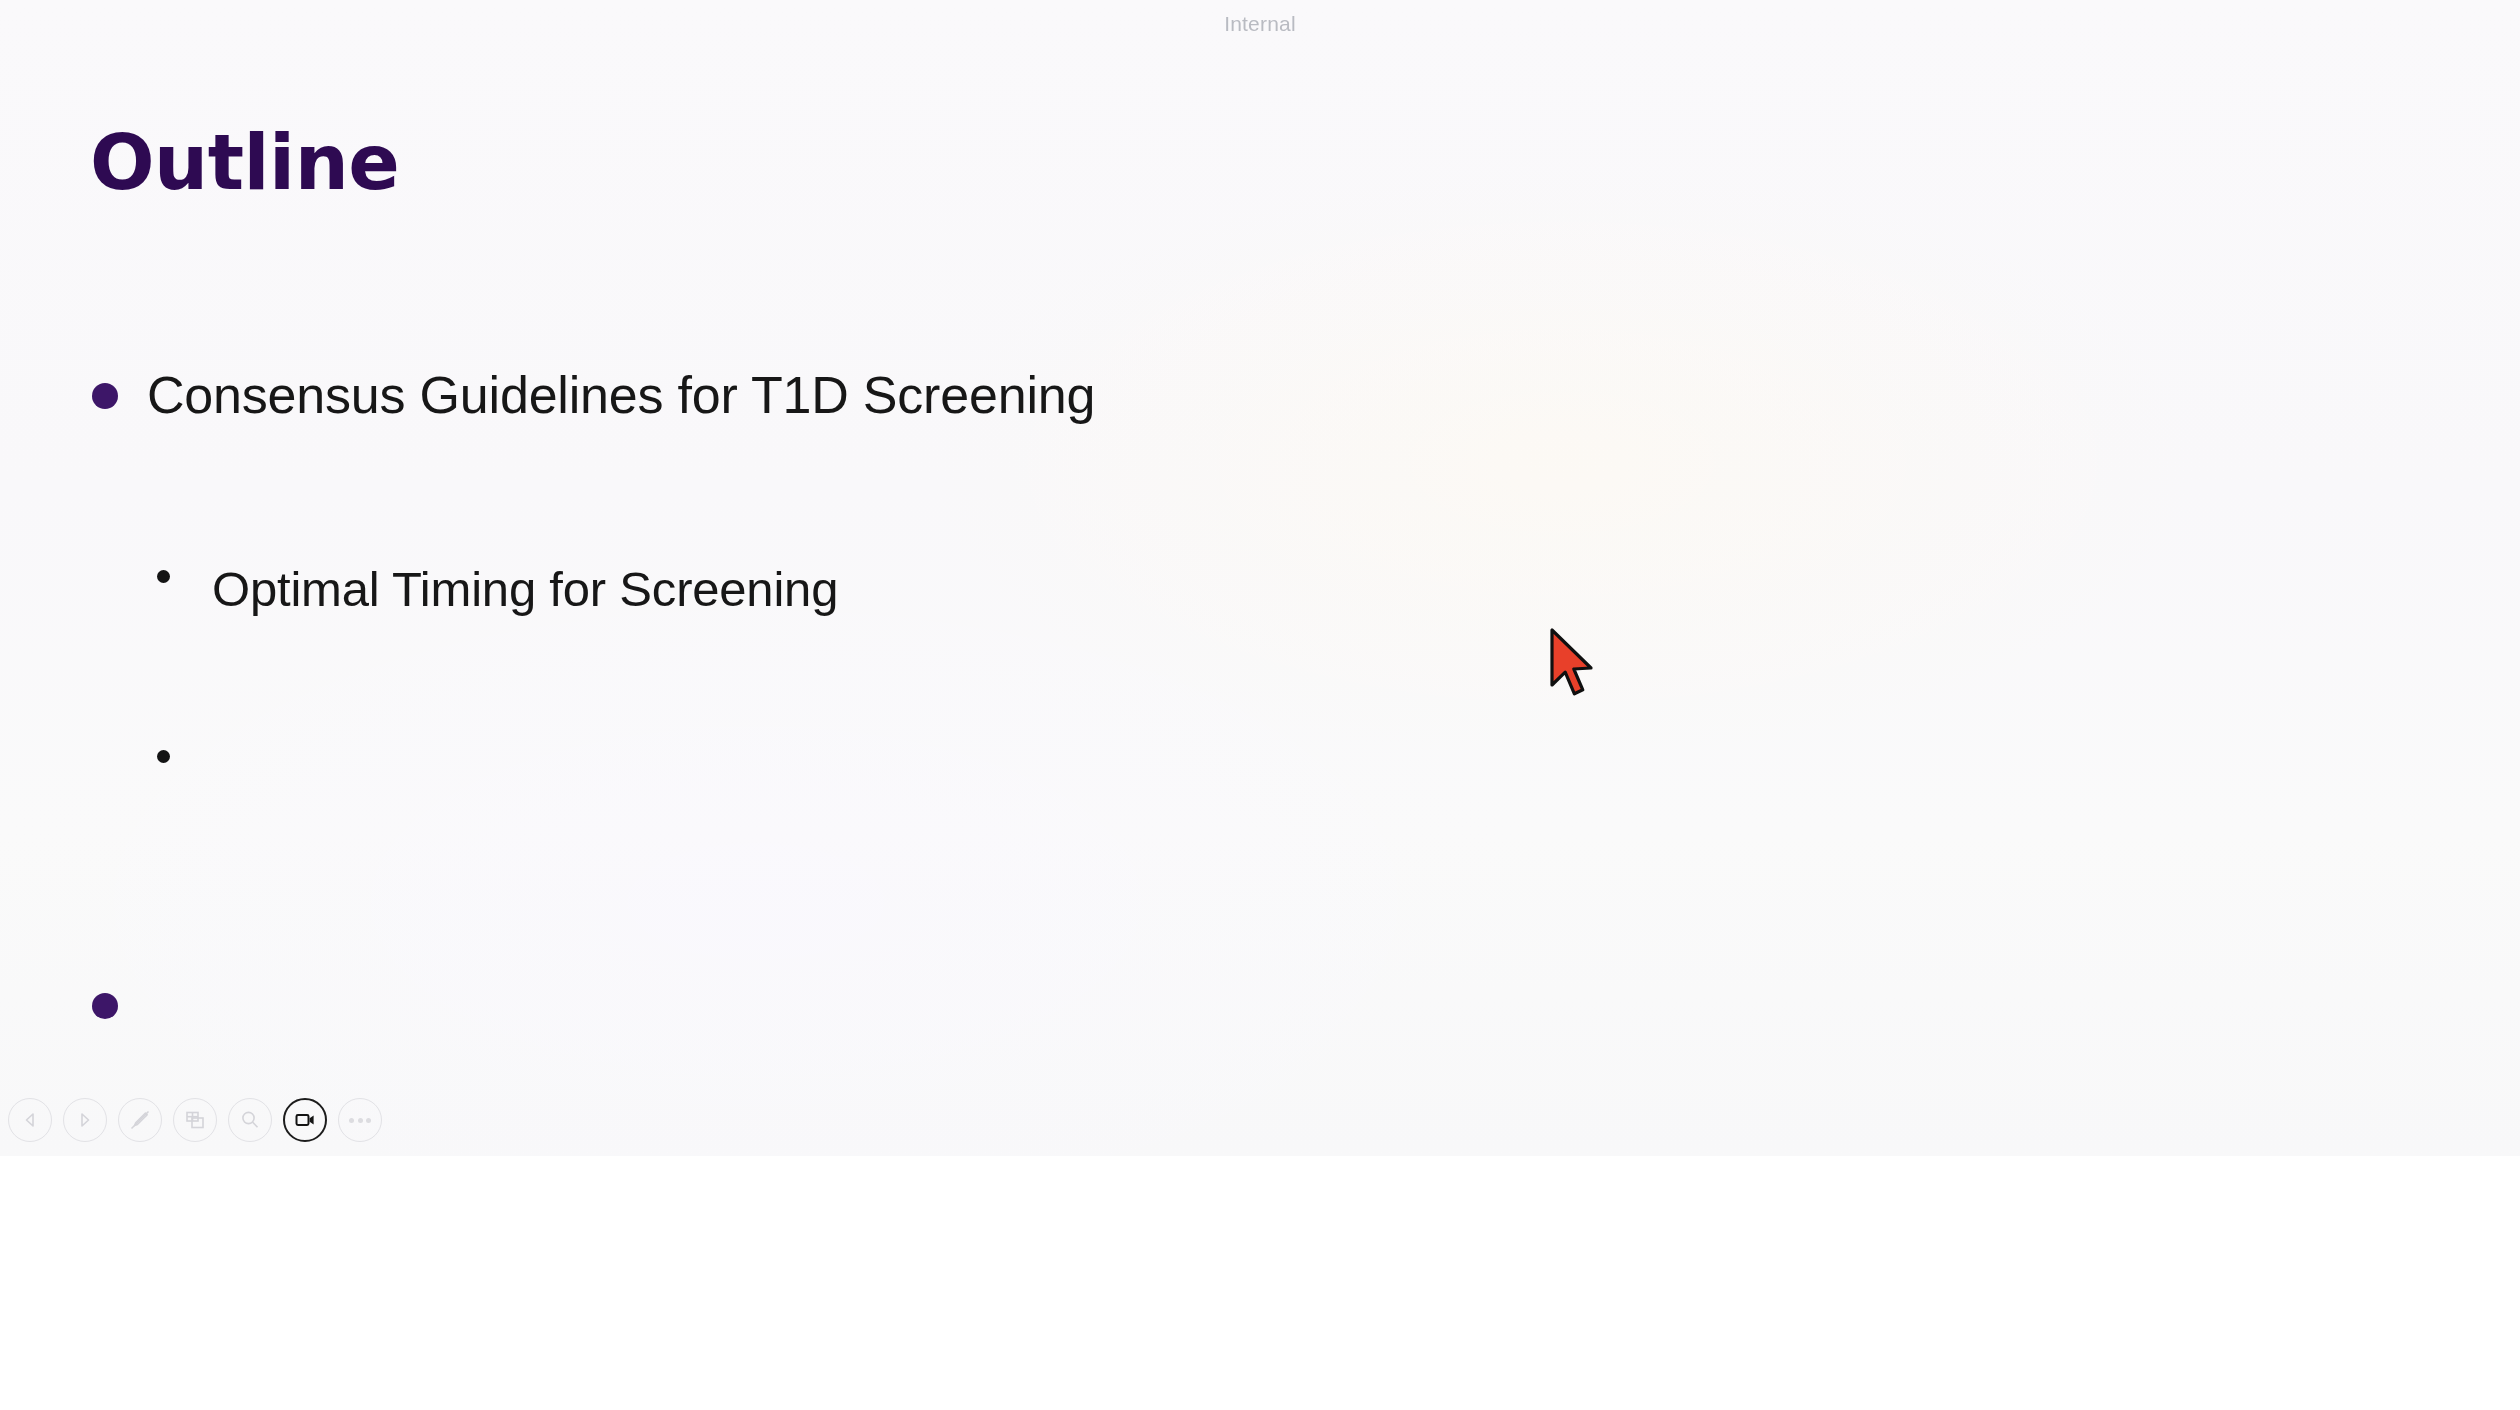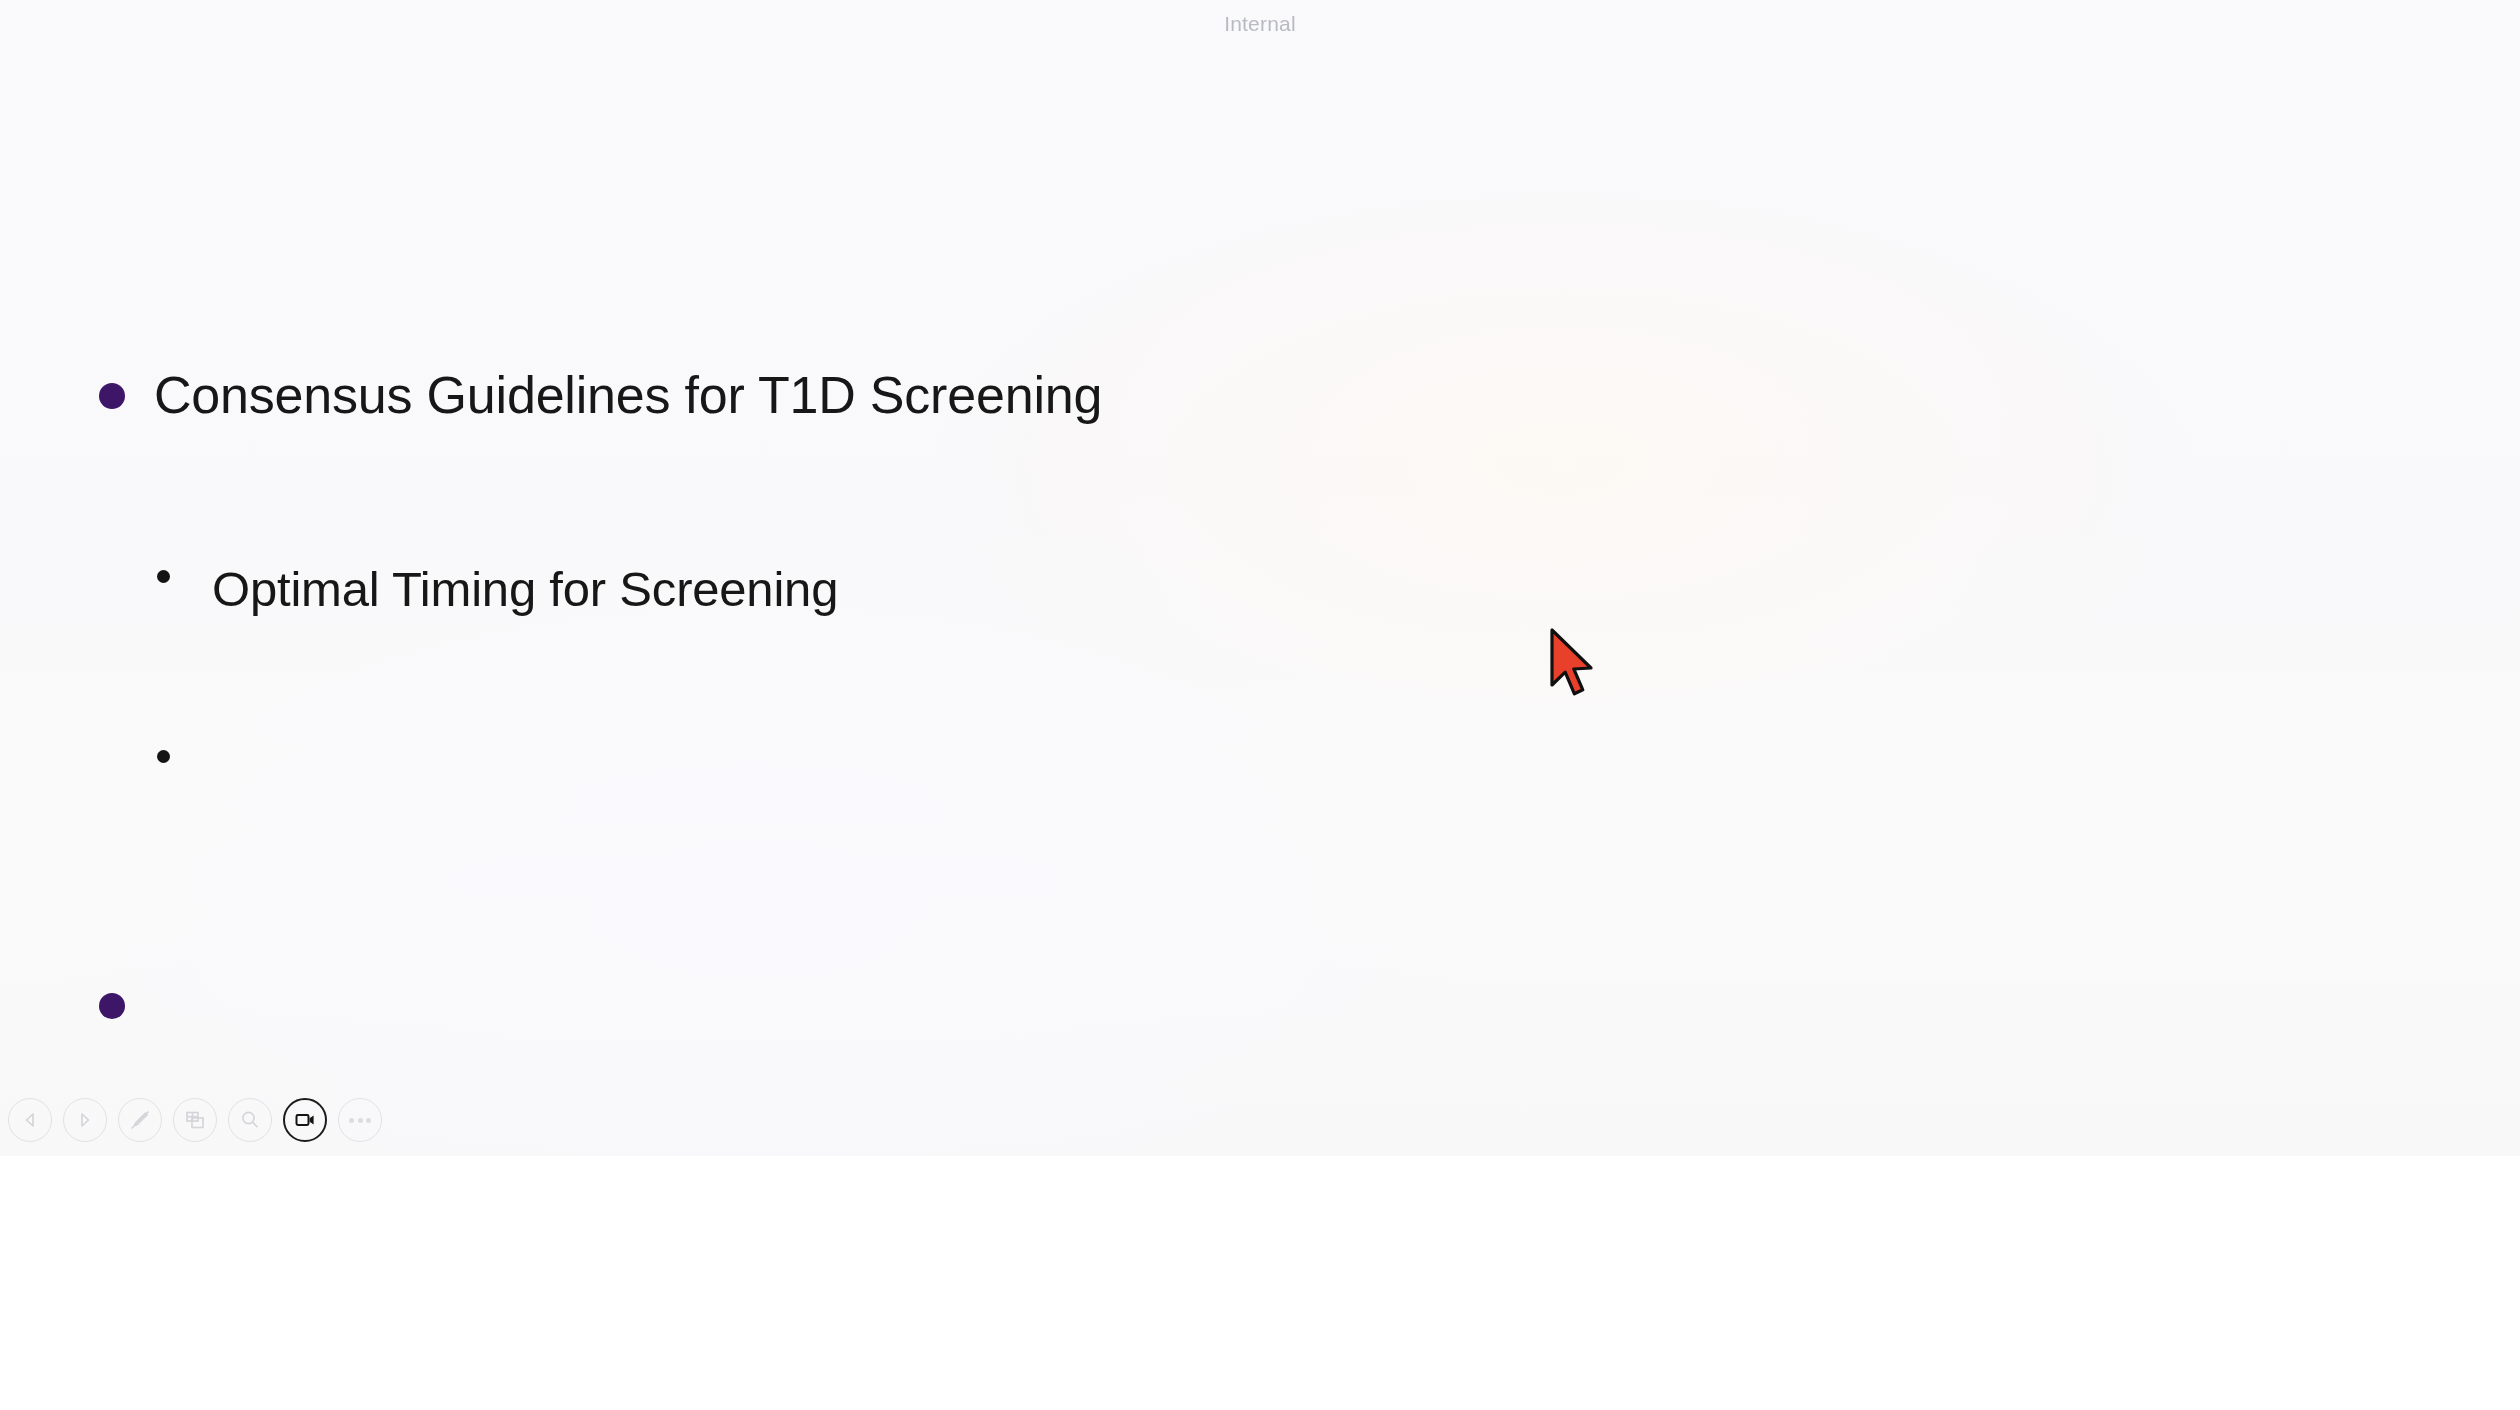"Outline" div.slide-title { html: none -> <div>Outline</div> }
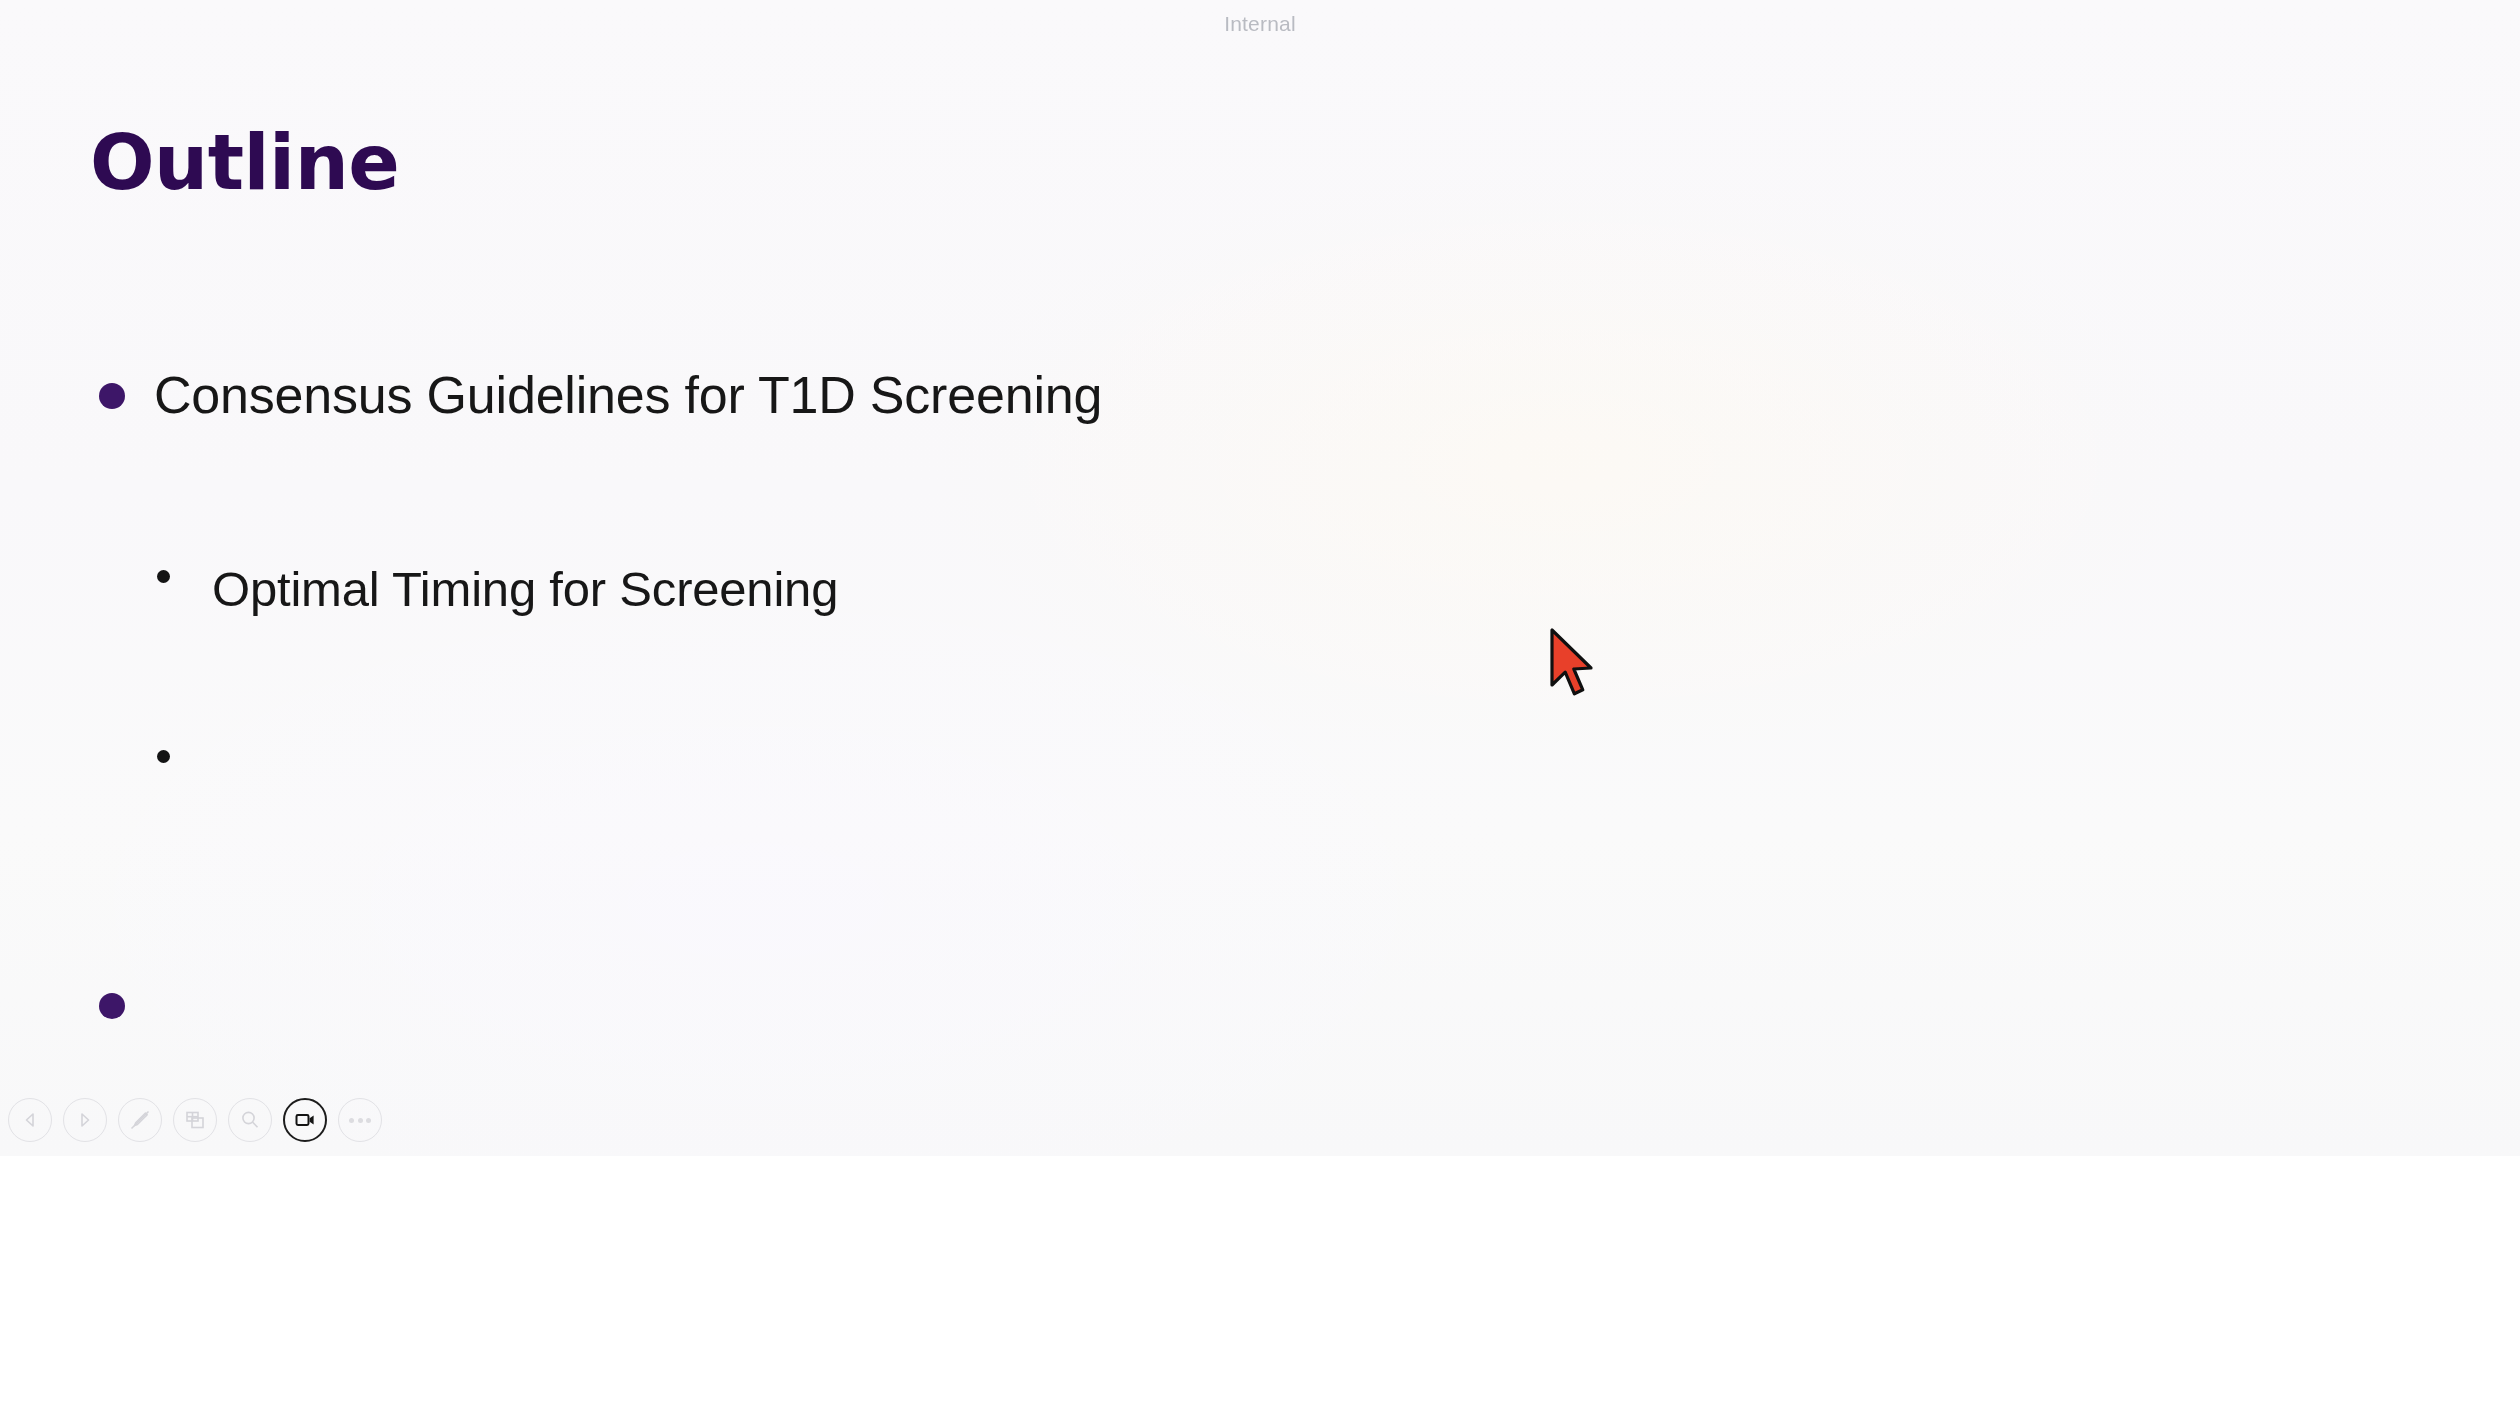"Consensus Guidelines for T1D Screening" .lvl1 { margin-left: 7px -> none }
